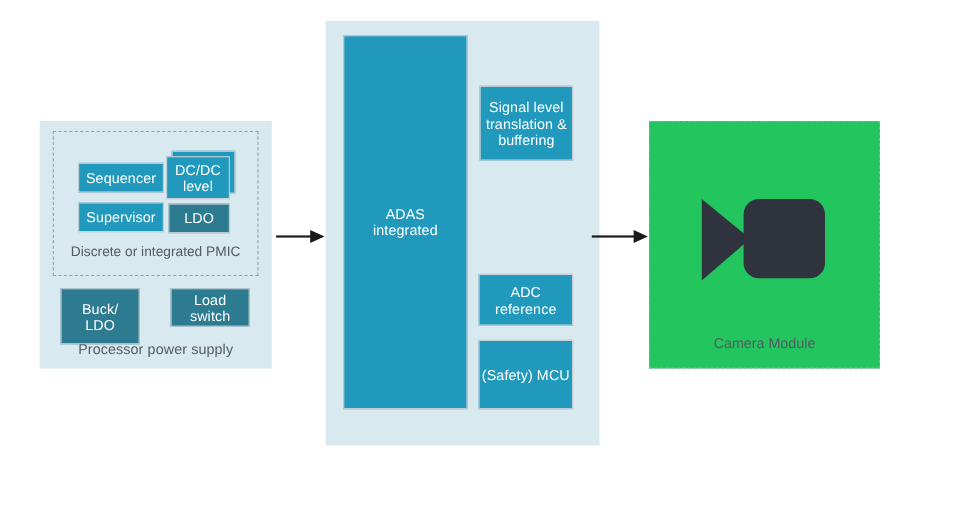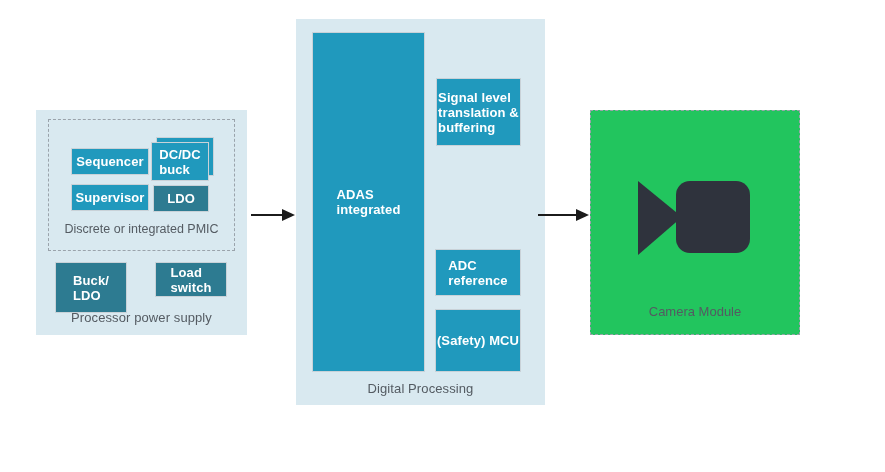"Signal level" .blk { font-weight: bold -> none; text-align: left -> center }
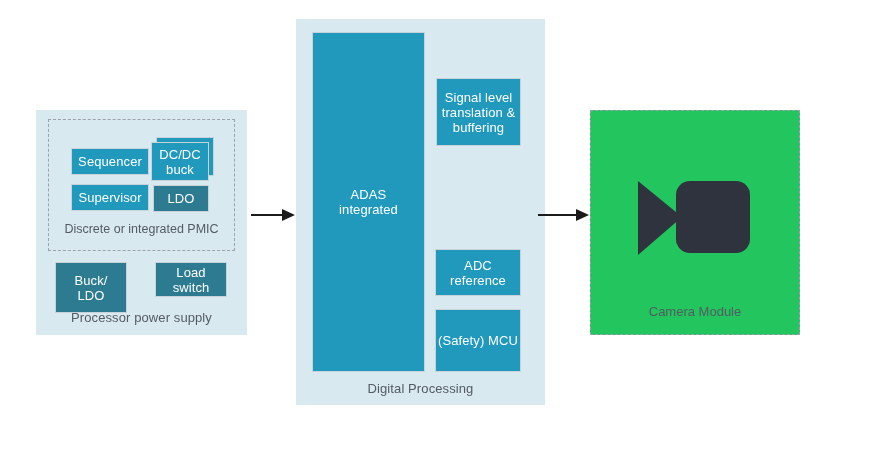"DC/DC" div.blk { text: buck -> level }
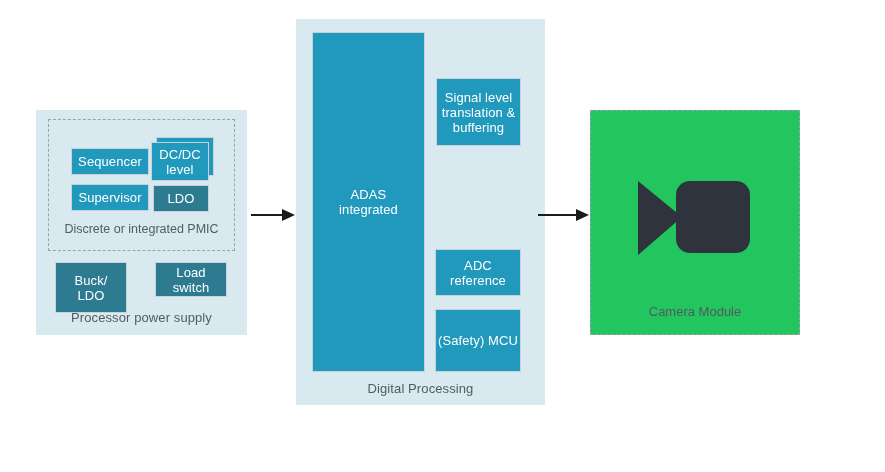"Digital Processing" div.panel-caption { html: <div>Digital Processing</div> -> none }
